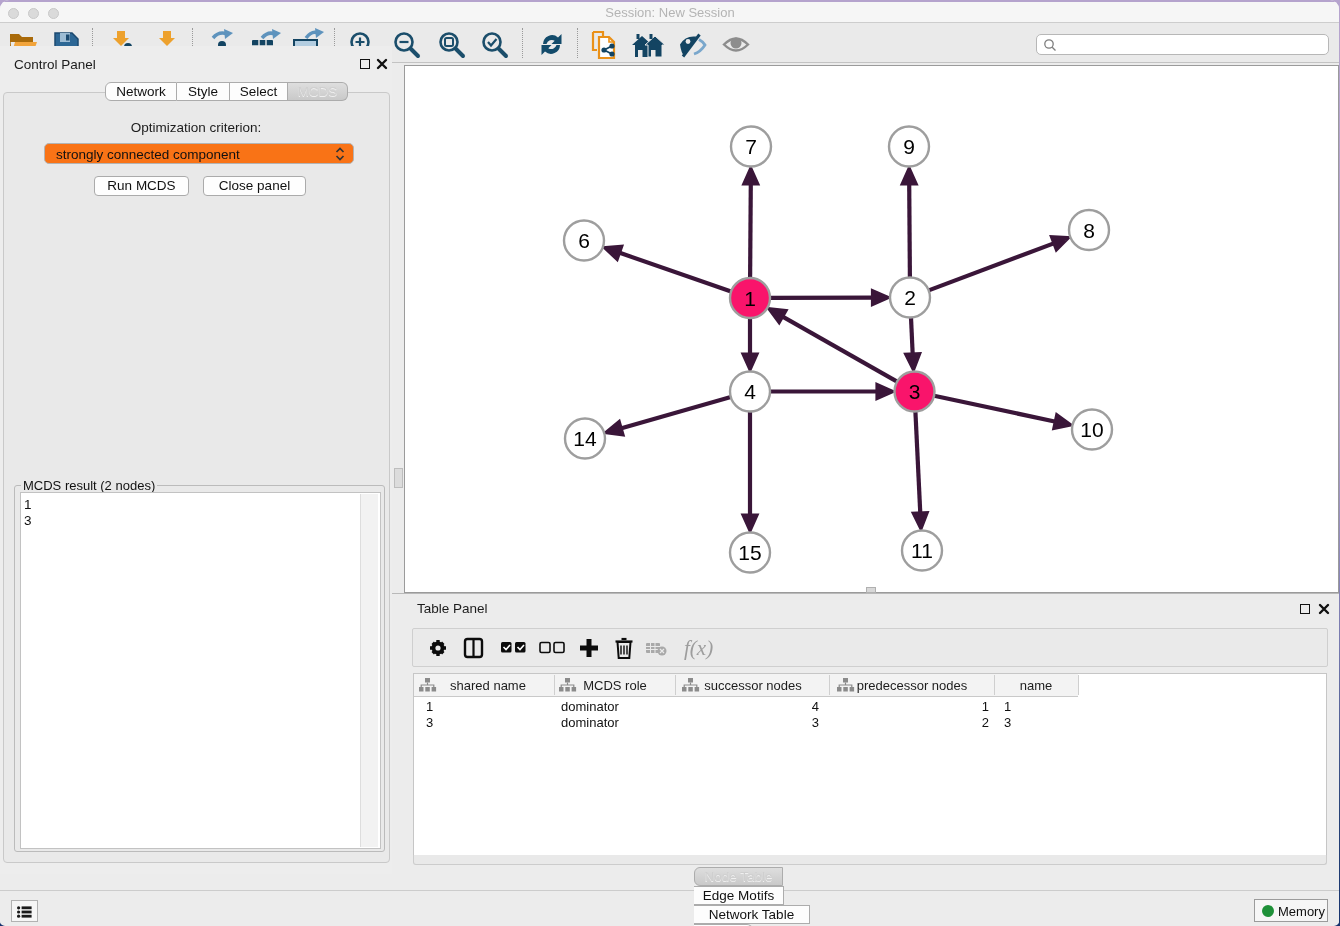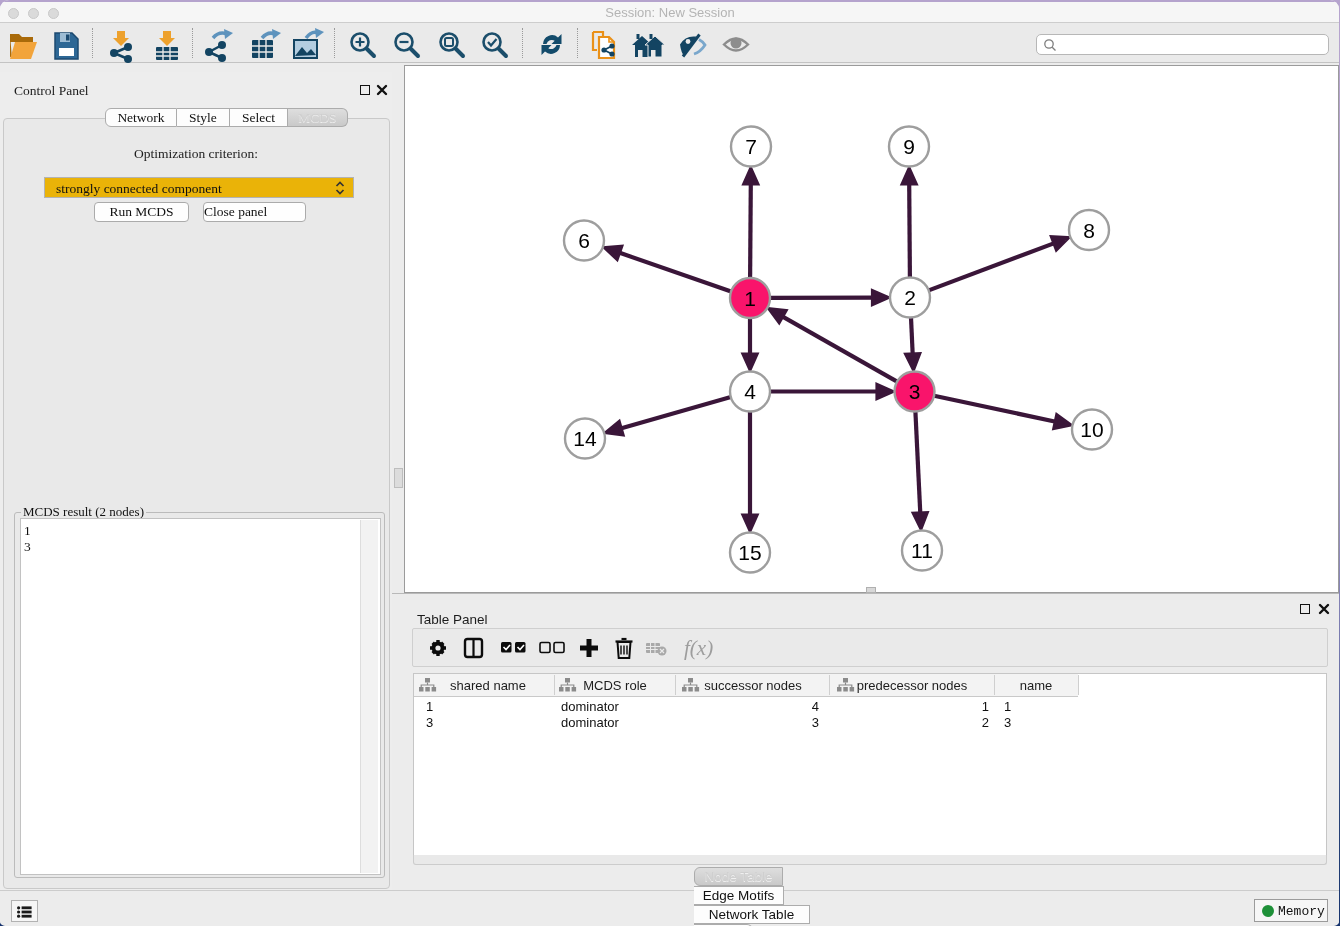"Control Panel" #ctrlpanel { font-family: Liberation Serif, serif -> none; top: 72px -> 46px }
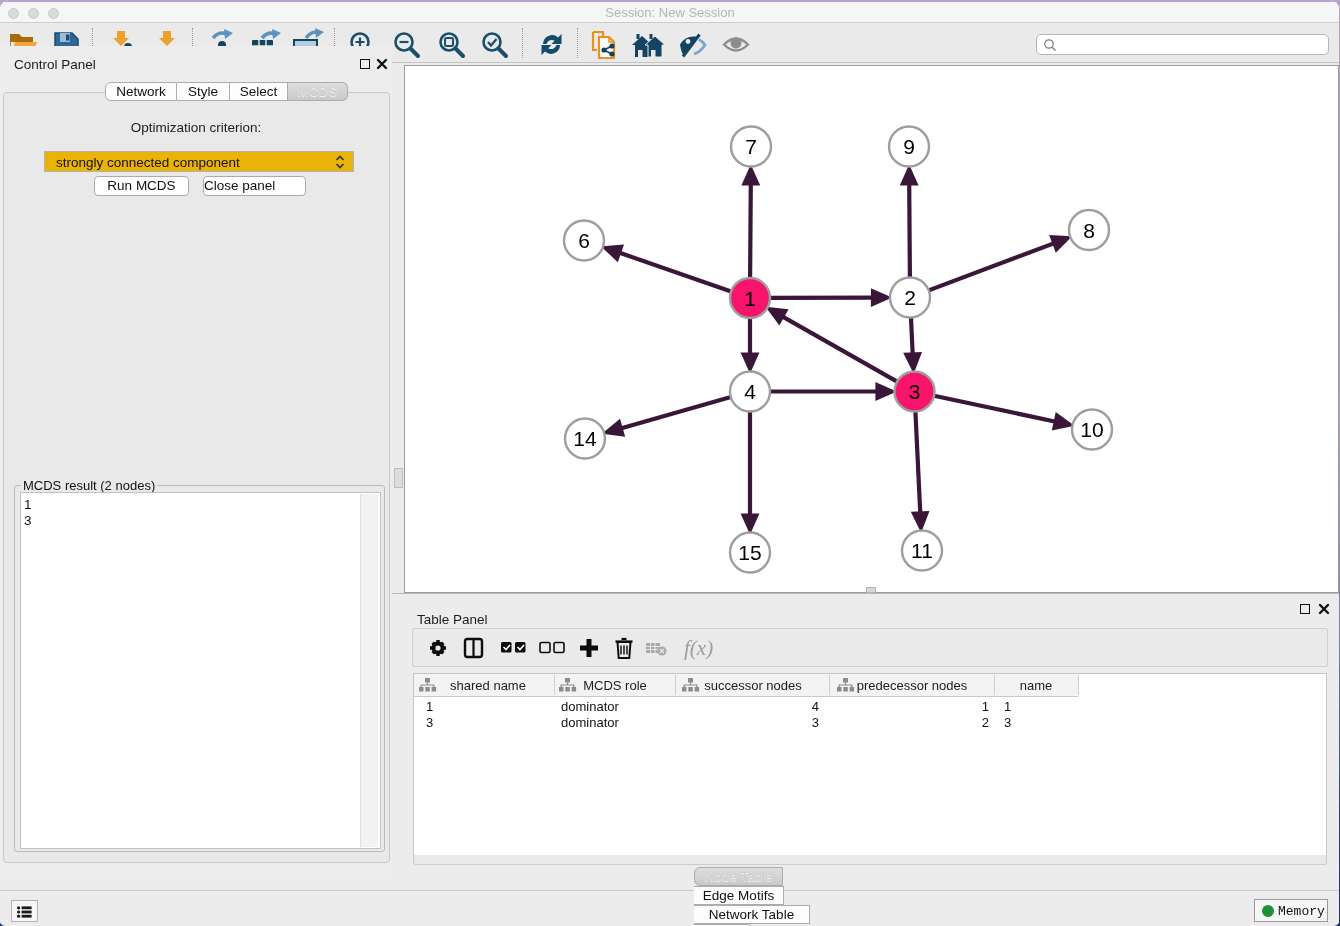"strongly connected component" div.abs { background: #eab308 -> #f97316; border-radius: 0 -> 5px; margin-top: 8px -> none }
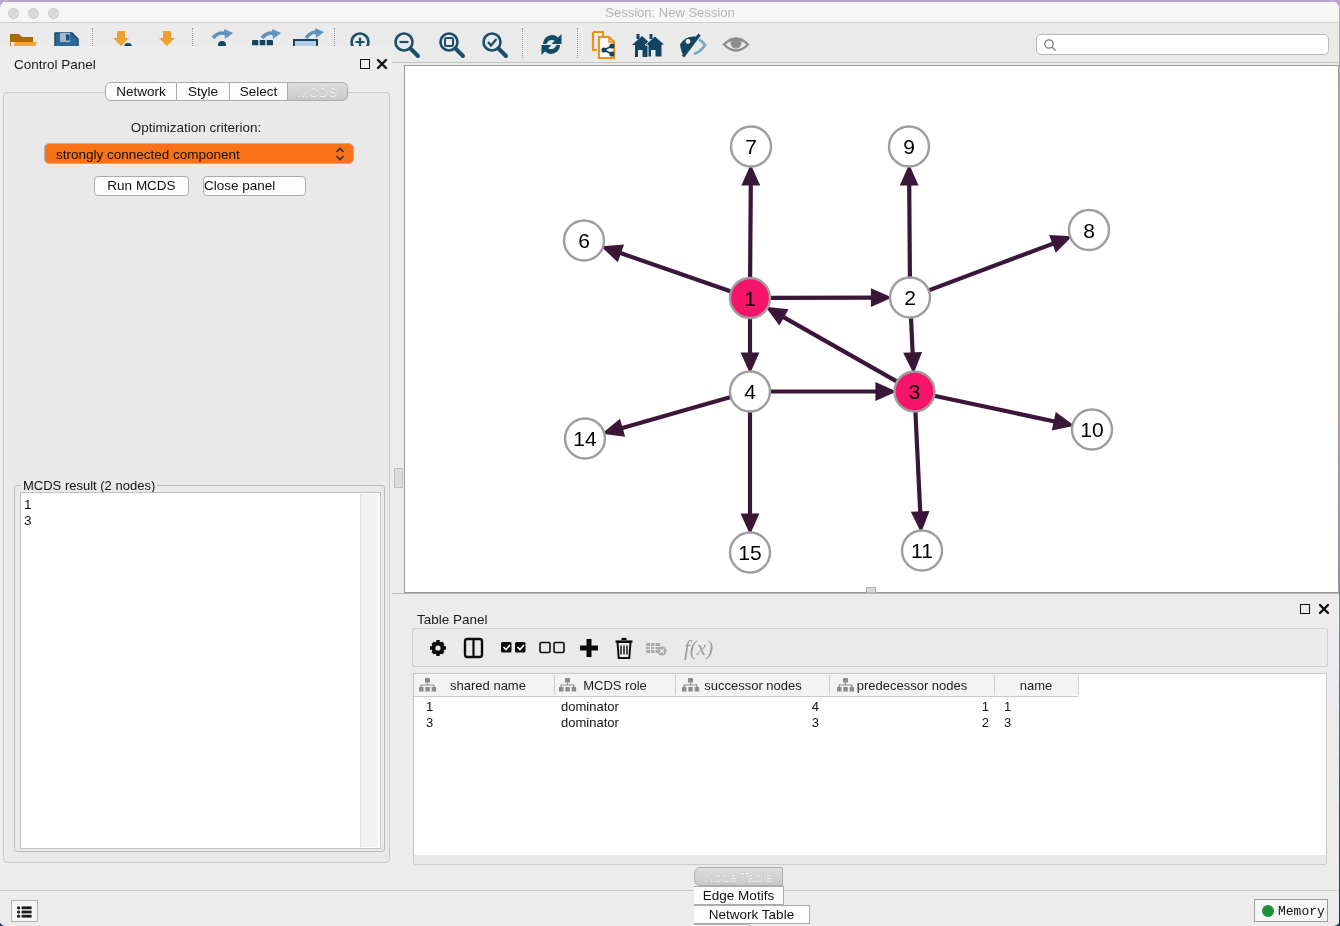"Close panel" div.abs { text-align: none -> center }
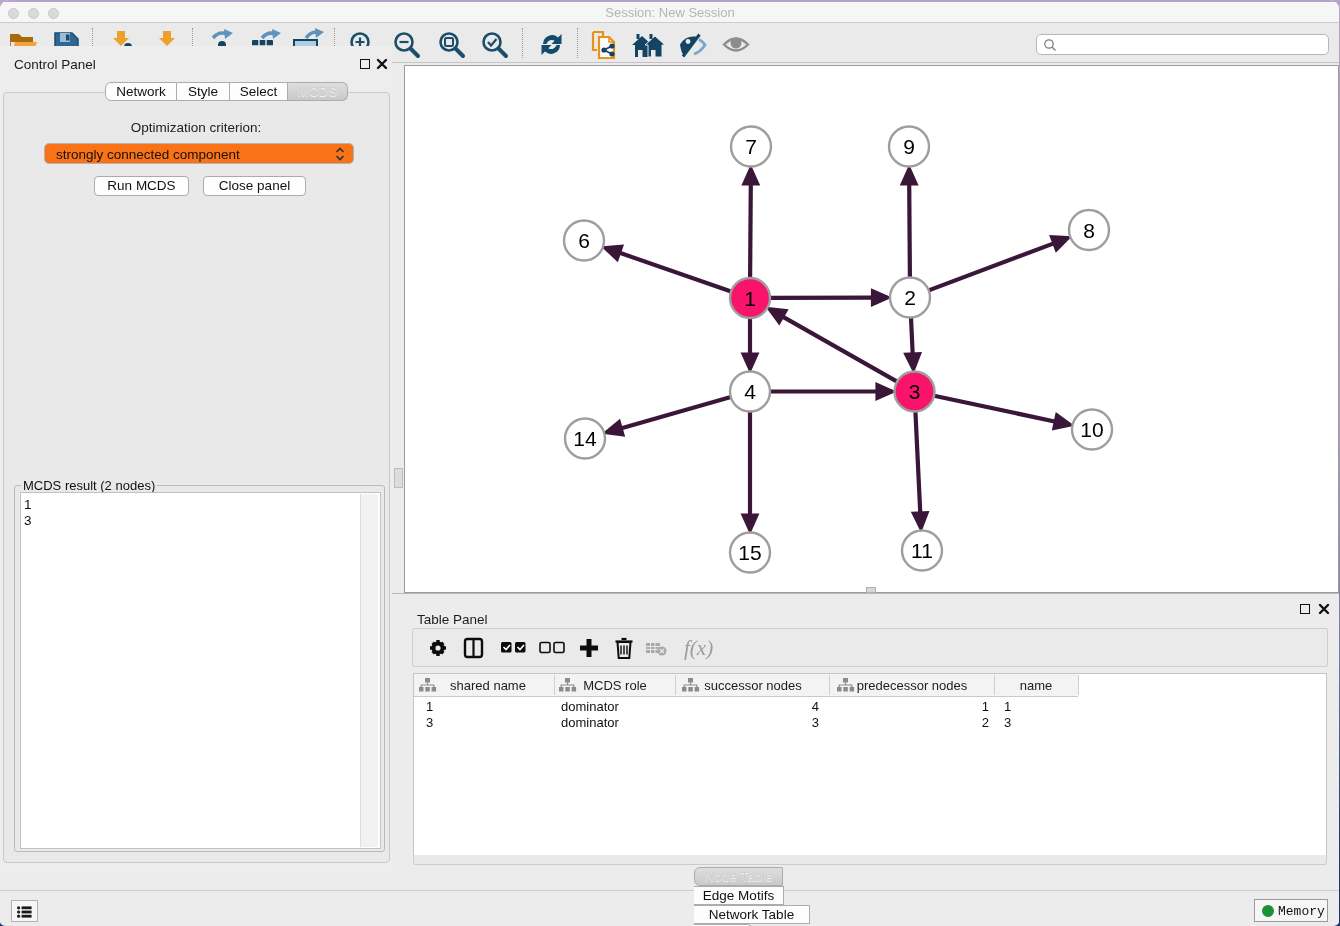"Table Panel" div.abs { margin-top: 11px -> none }
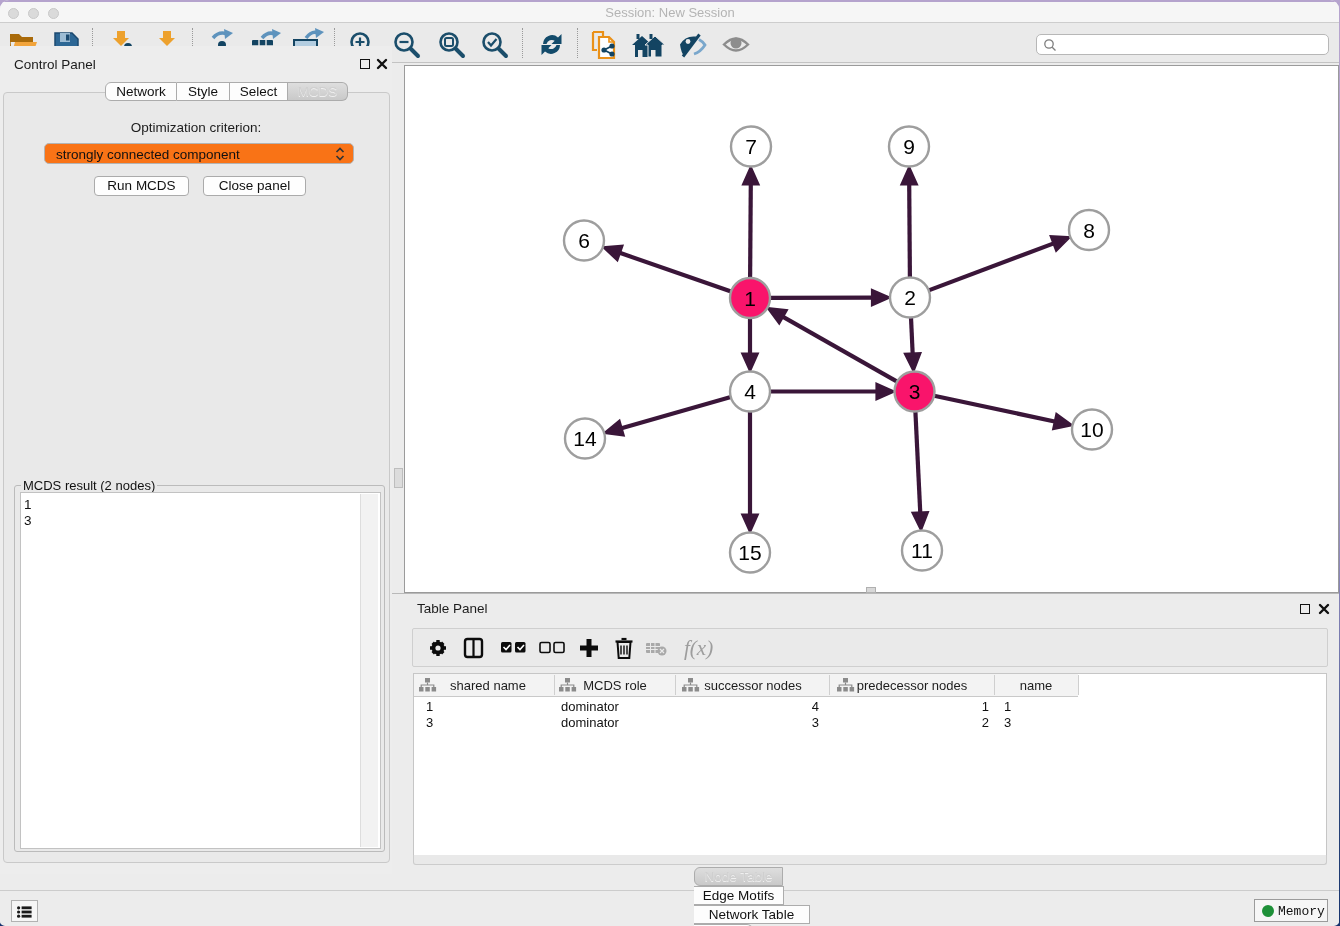"Memory" div.abs { font-family: Liberation Mono, monospace -> none }
